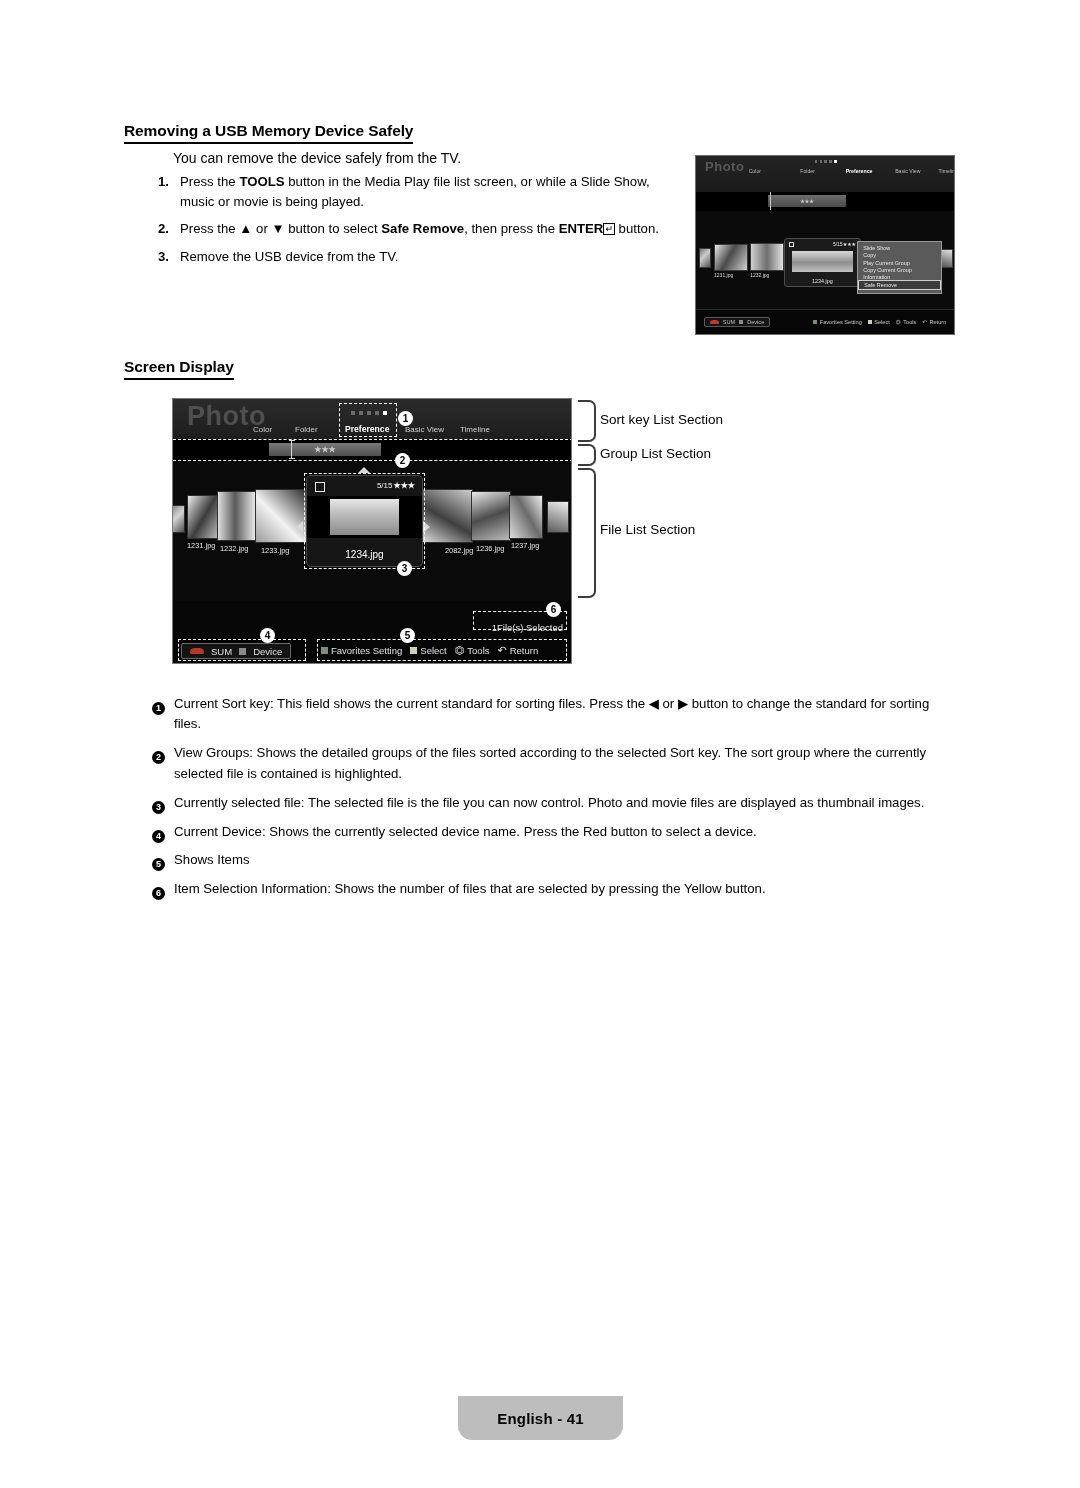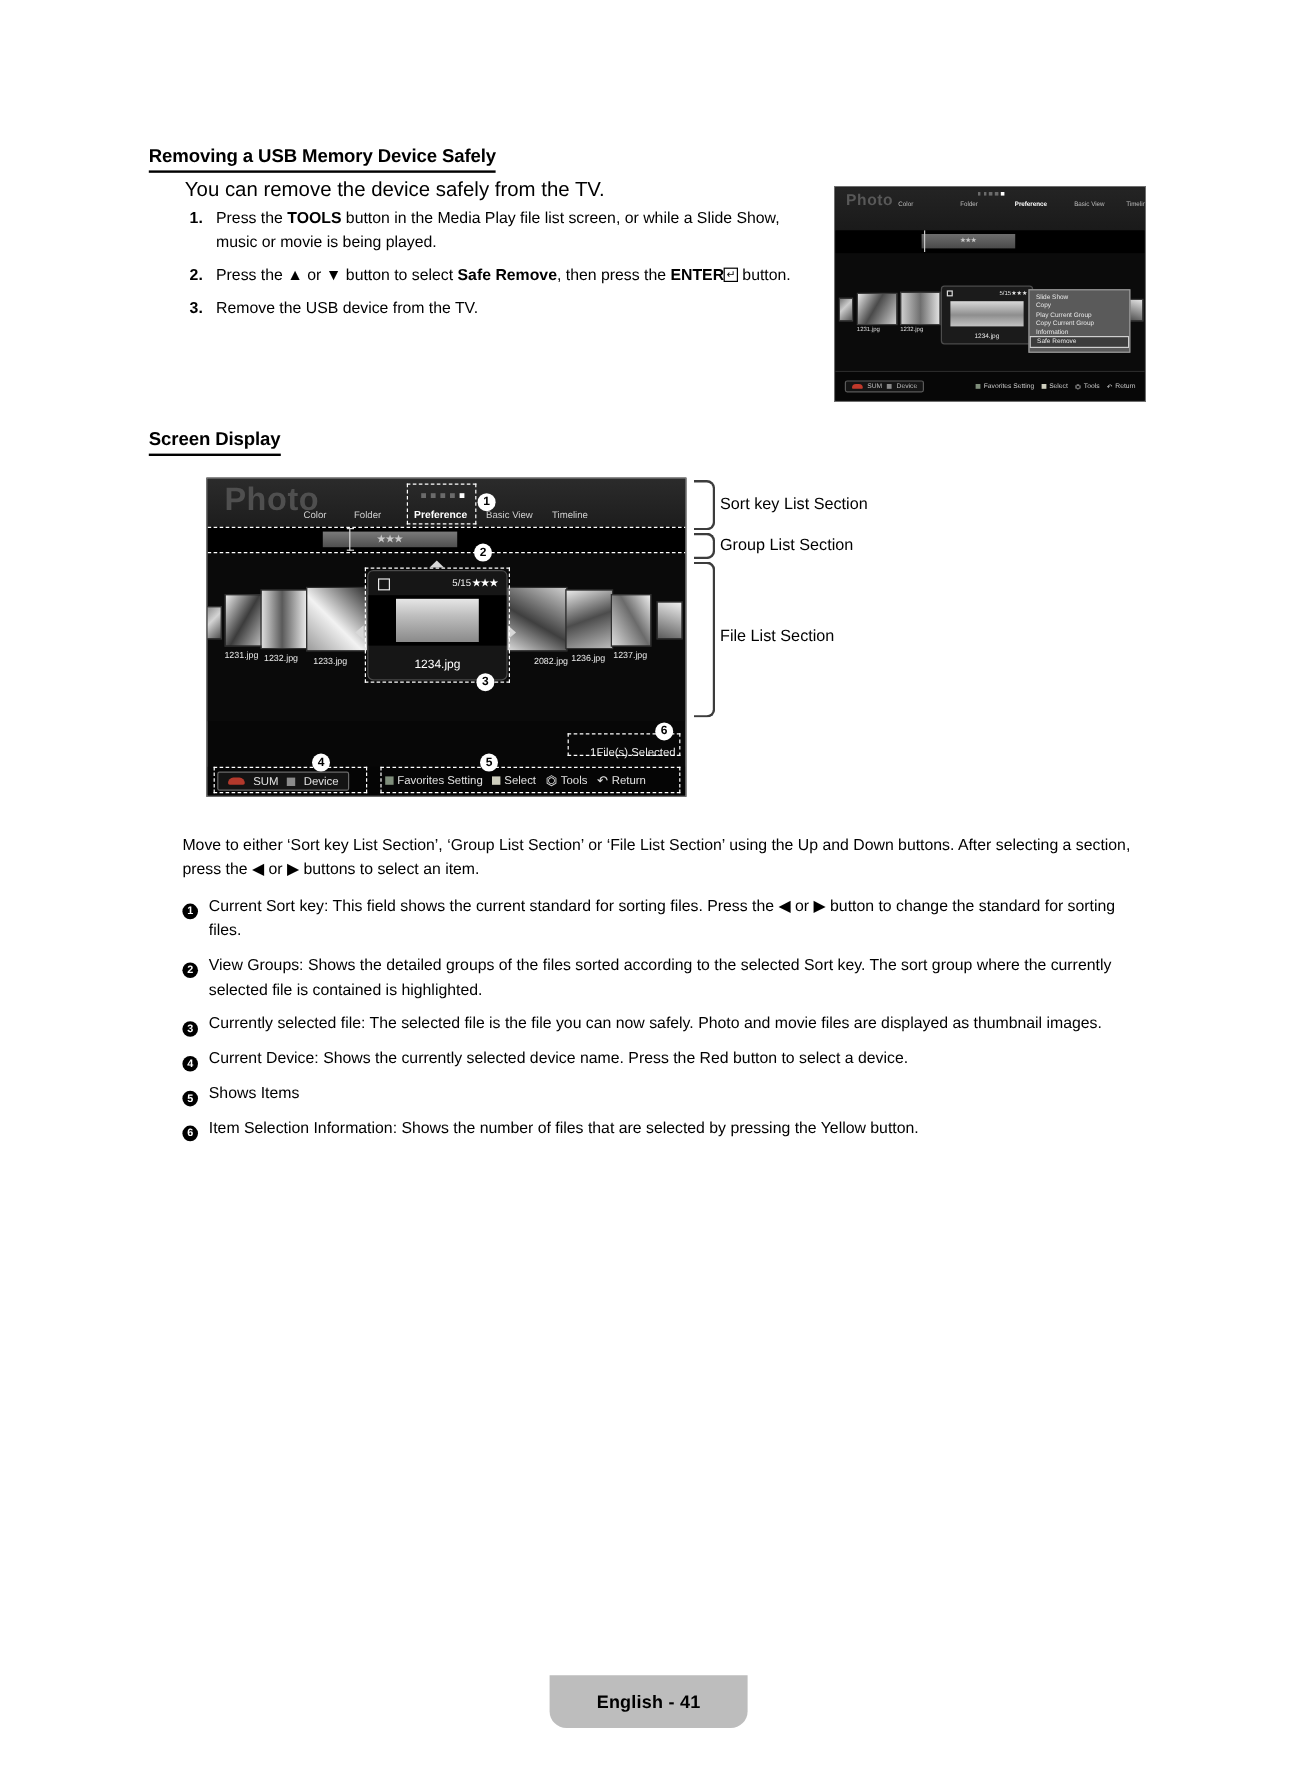"You can remove the device" .bodytext { font-size: 17px -> 14px; margin-left: none -> 19px }
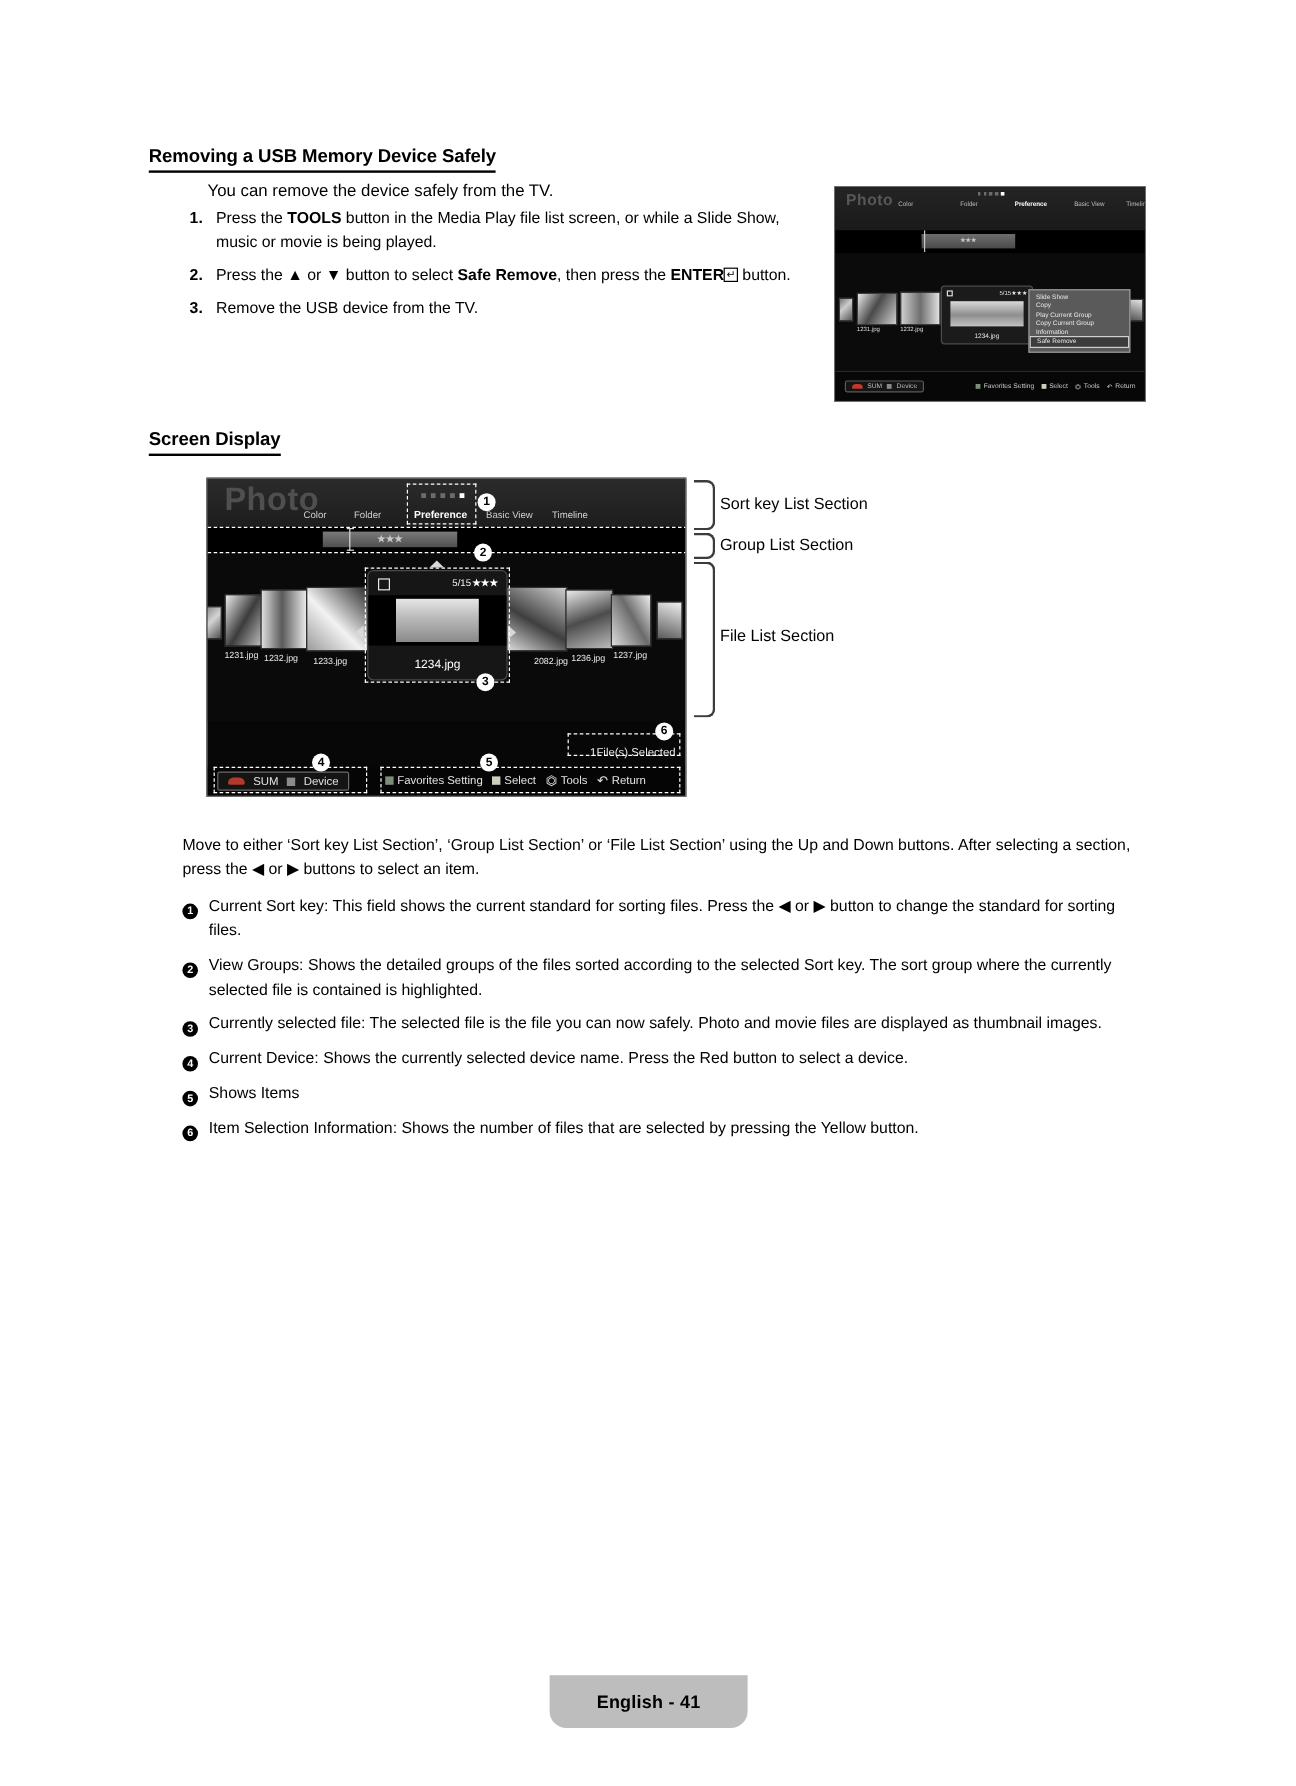"Move to either ‘Sort key" div.lead { html: <div>Move to either ‘Sort key List Section’, ‘Group List Section’ or ‘File List Section’ using the Up and Down buttons. After selecting a section, press the ◀ or ▶ buttons to select an item.</div> -> none }
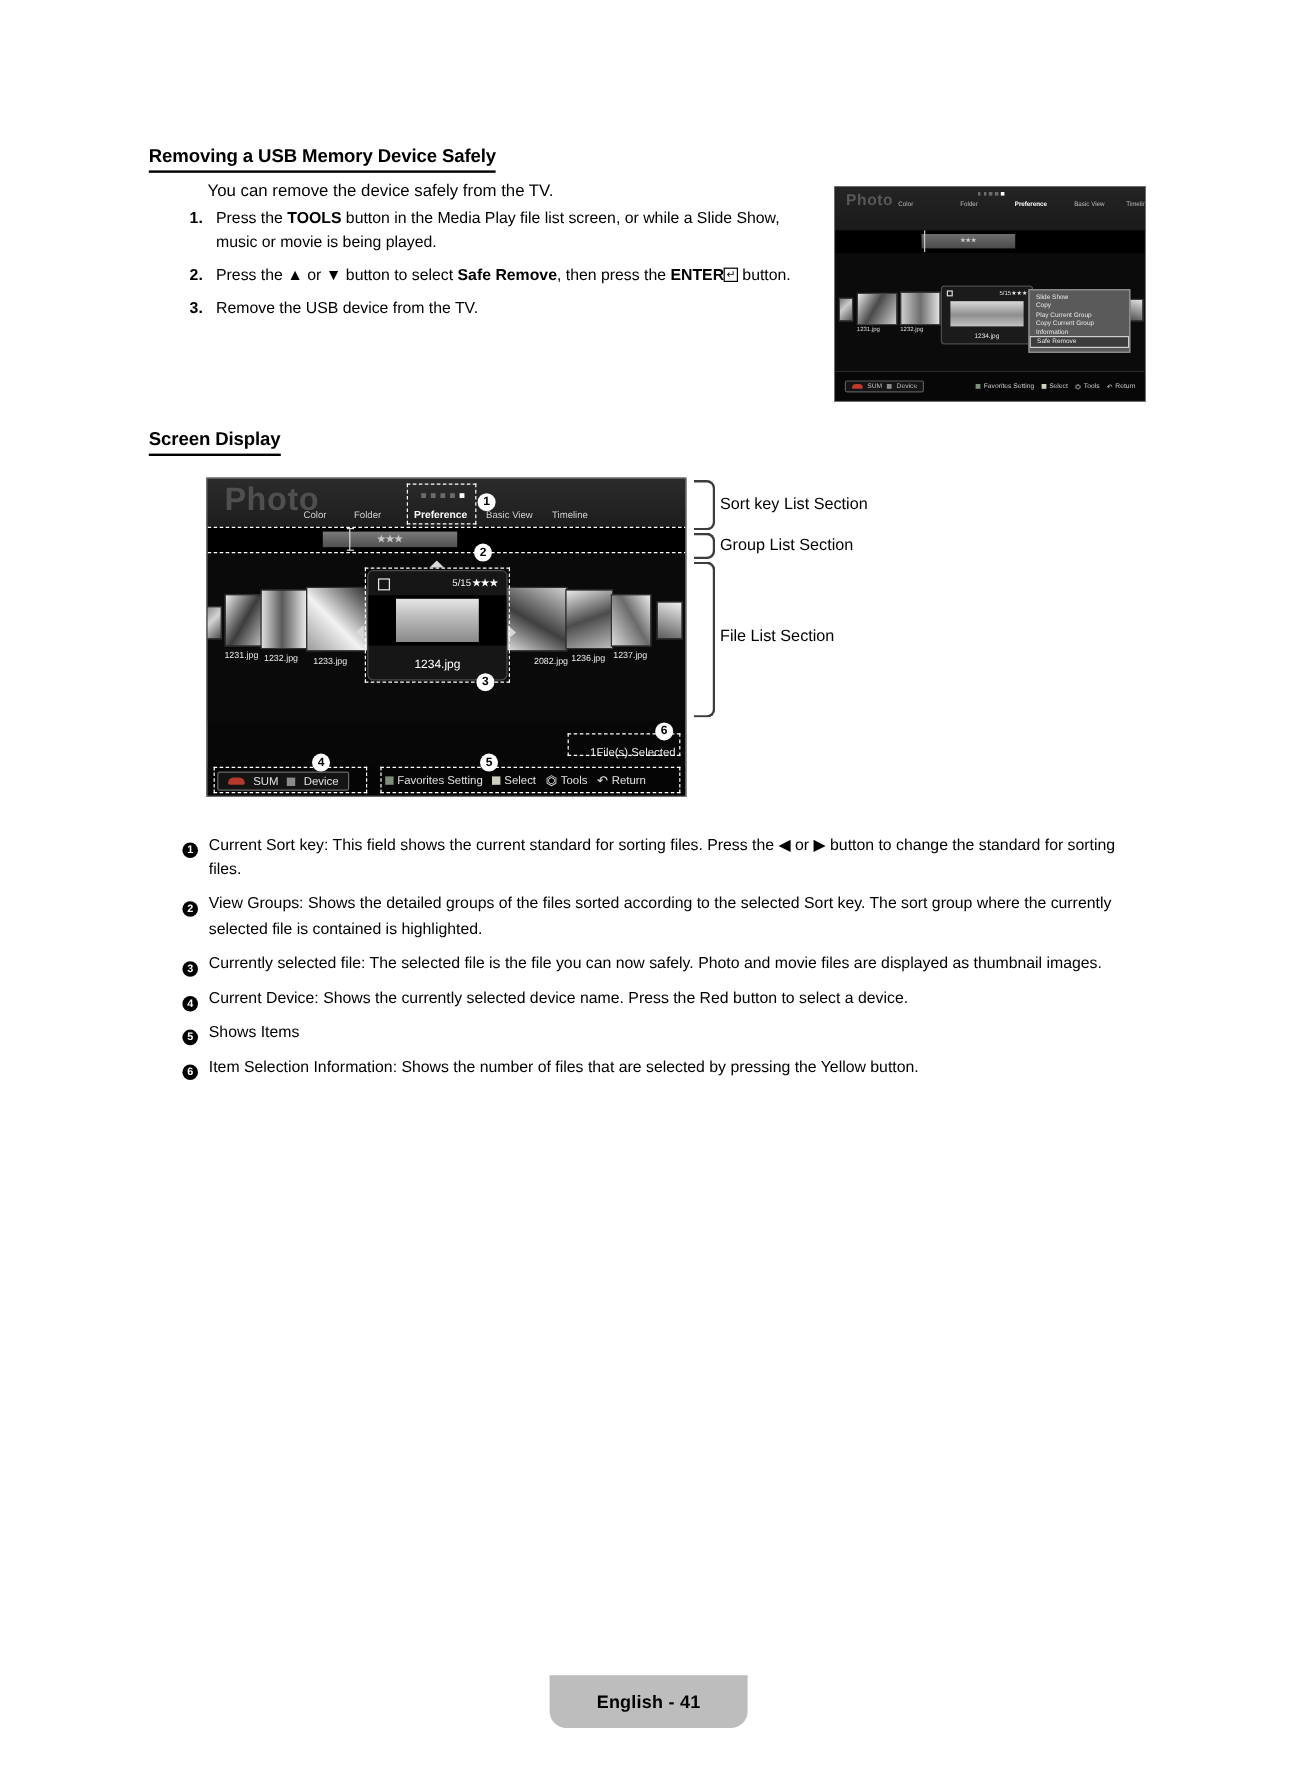"Currently selected file: The selected" div.etxt { text: safely -> control }
